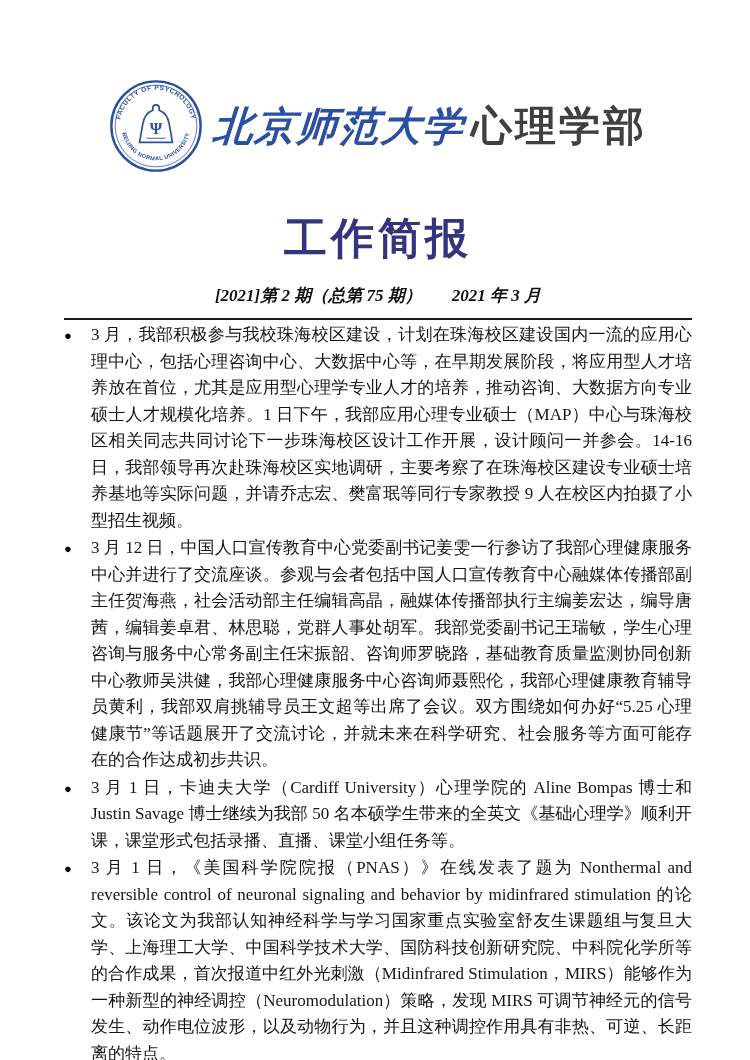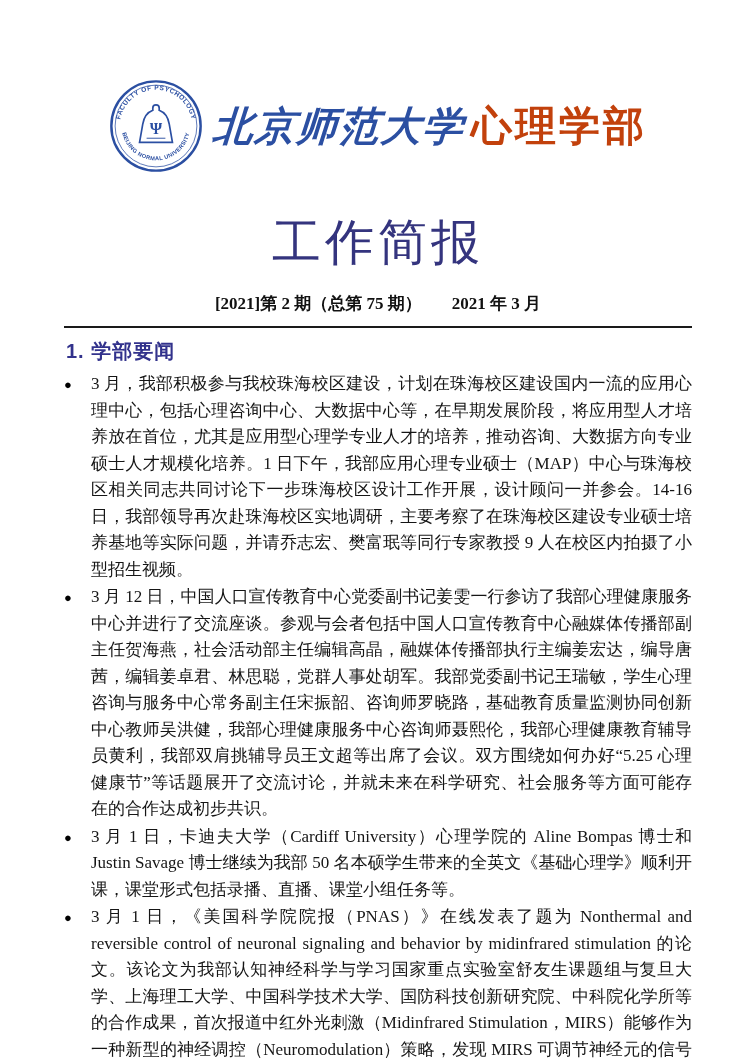"心理学部" .brand-bold { color: #c2410c -> #404040 }
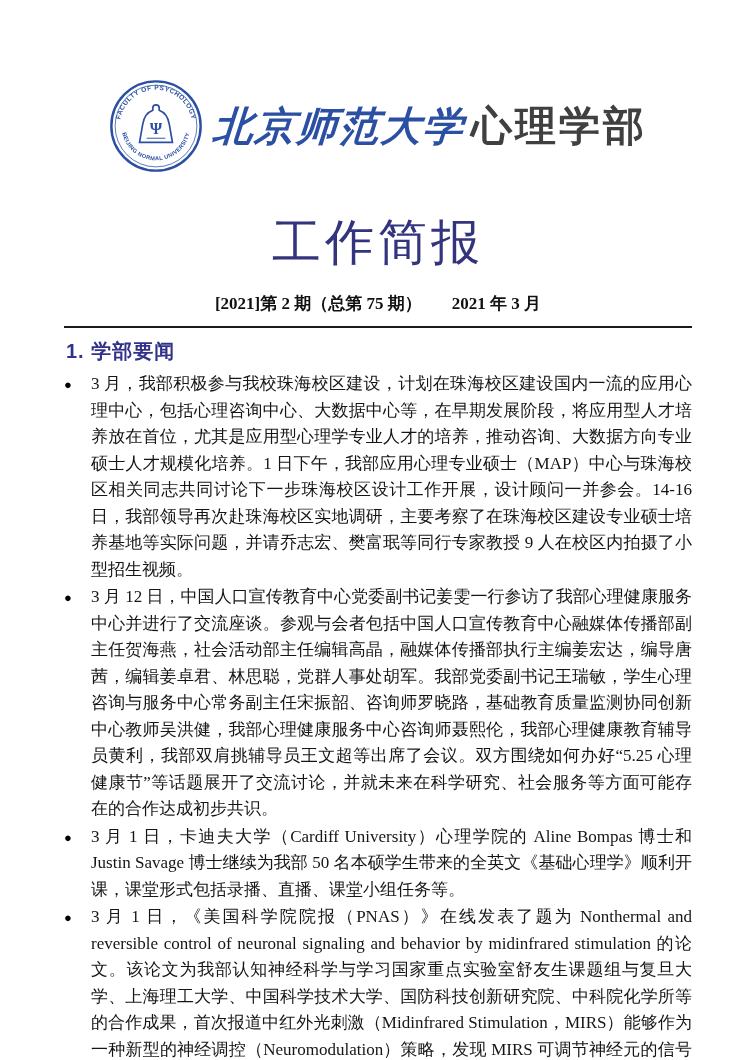"工作简报" .doc-title { font-size: 49px -> 43px; font-weight: normal -> bold }
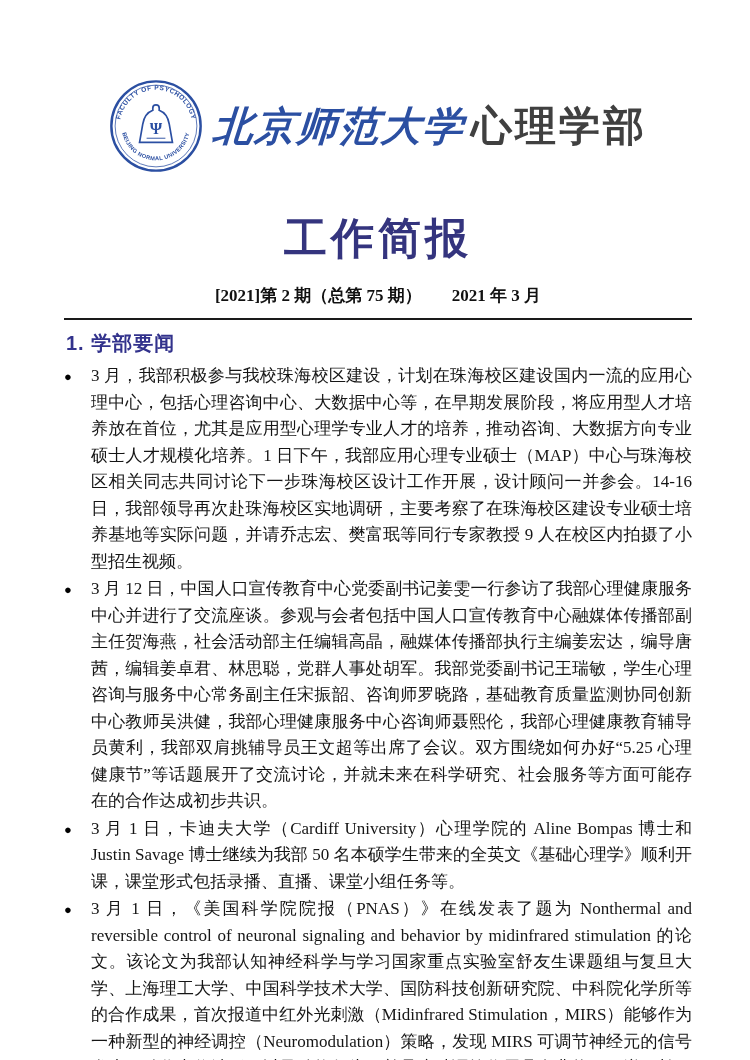"[2021]第 2 期（总第 75 期）" .issue-line { font-style: none -> italic }
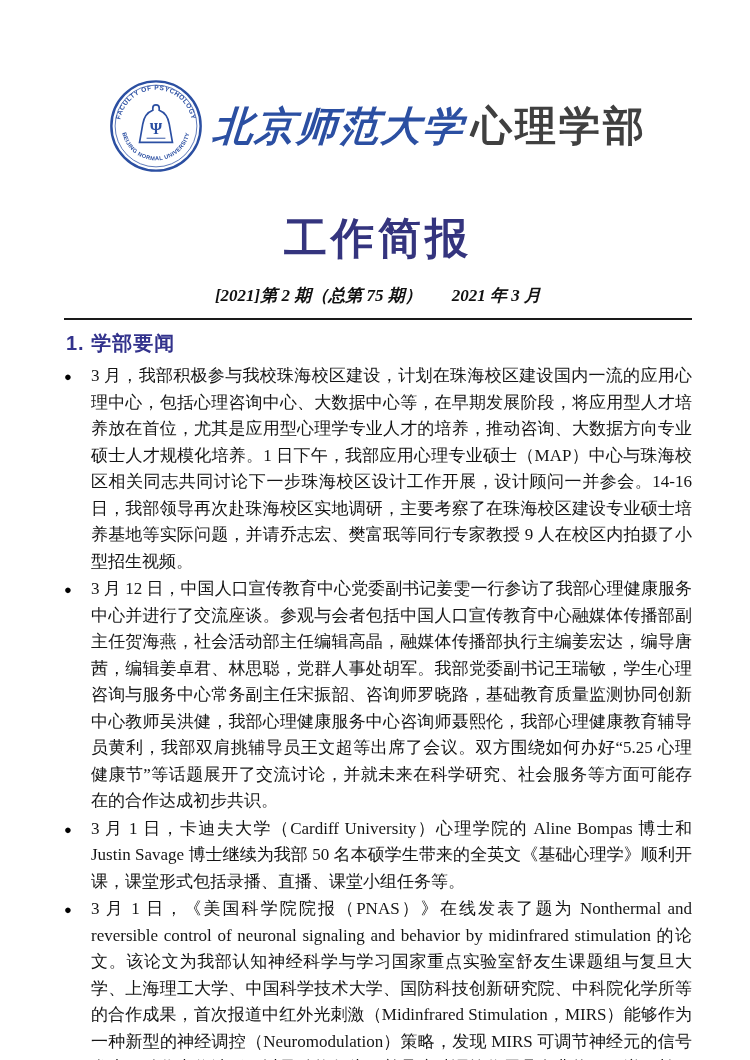"1. 学部要闻" h2.sec-heading { html: <h2>1. 学部要闻</h2> -> none }
